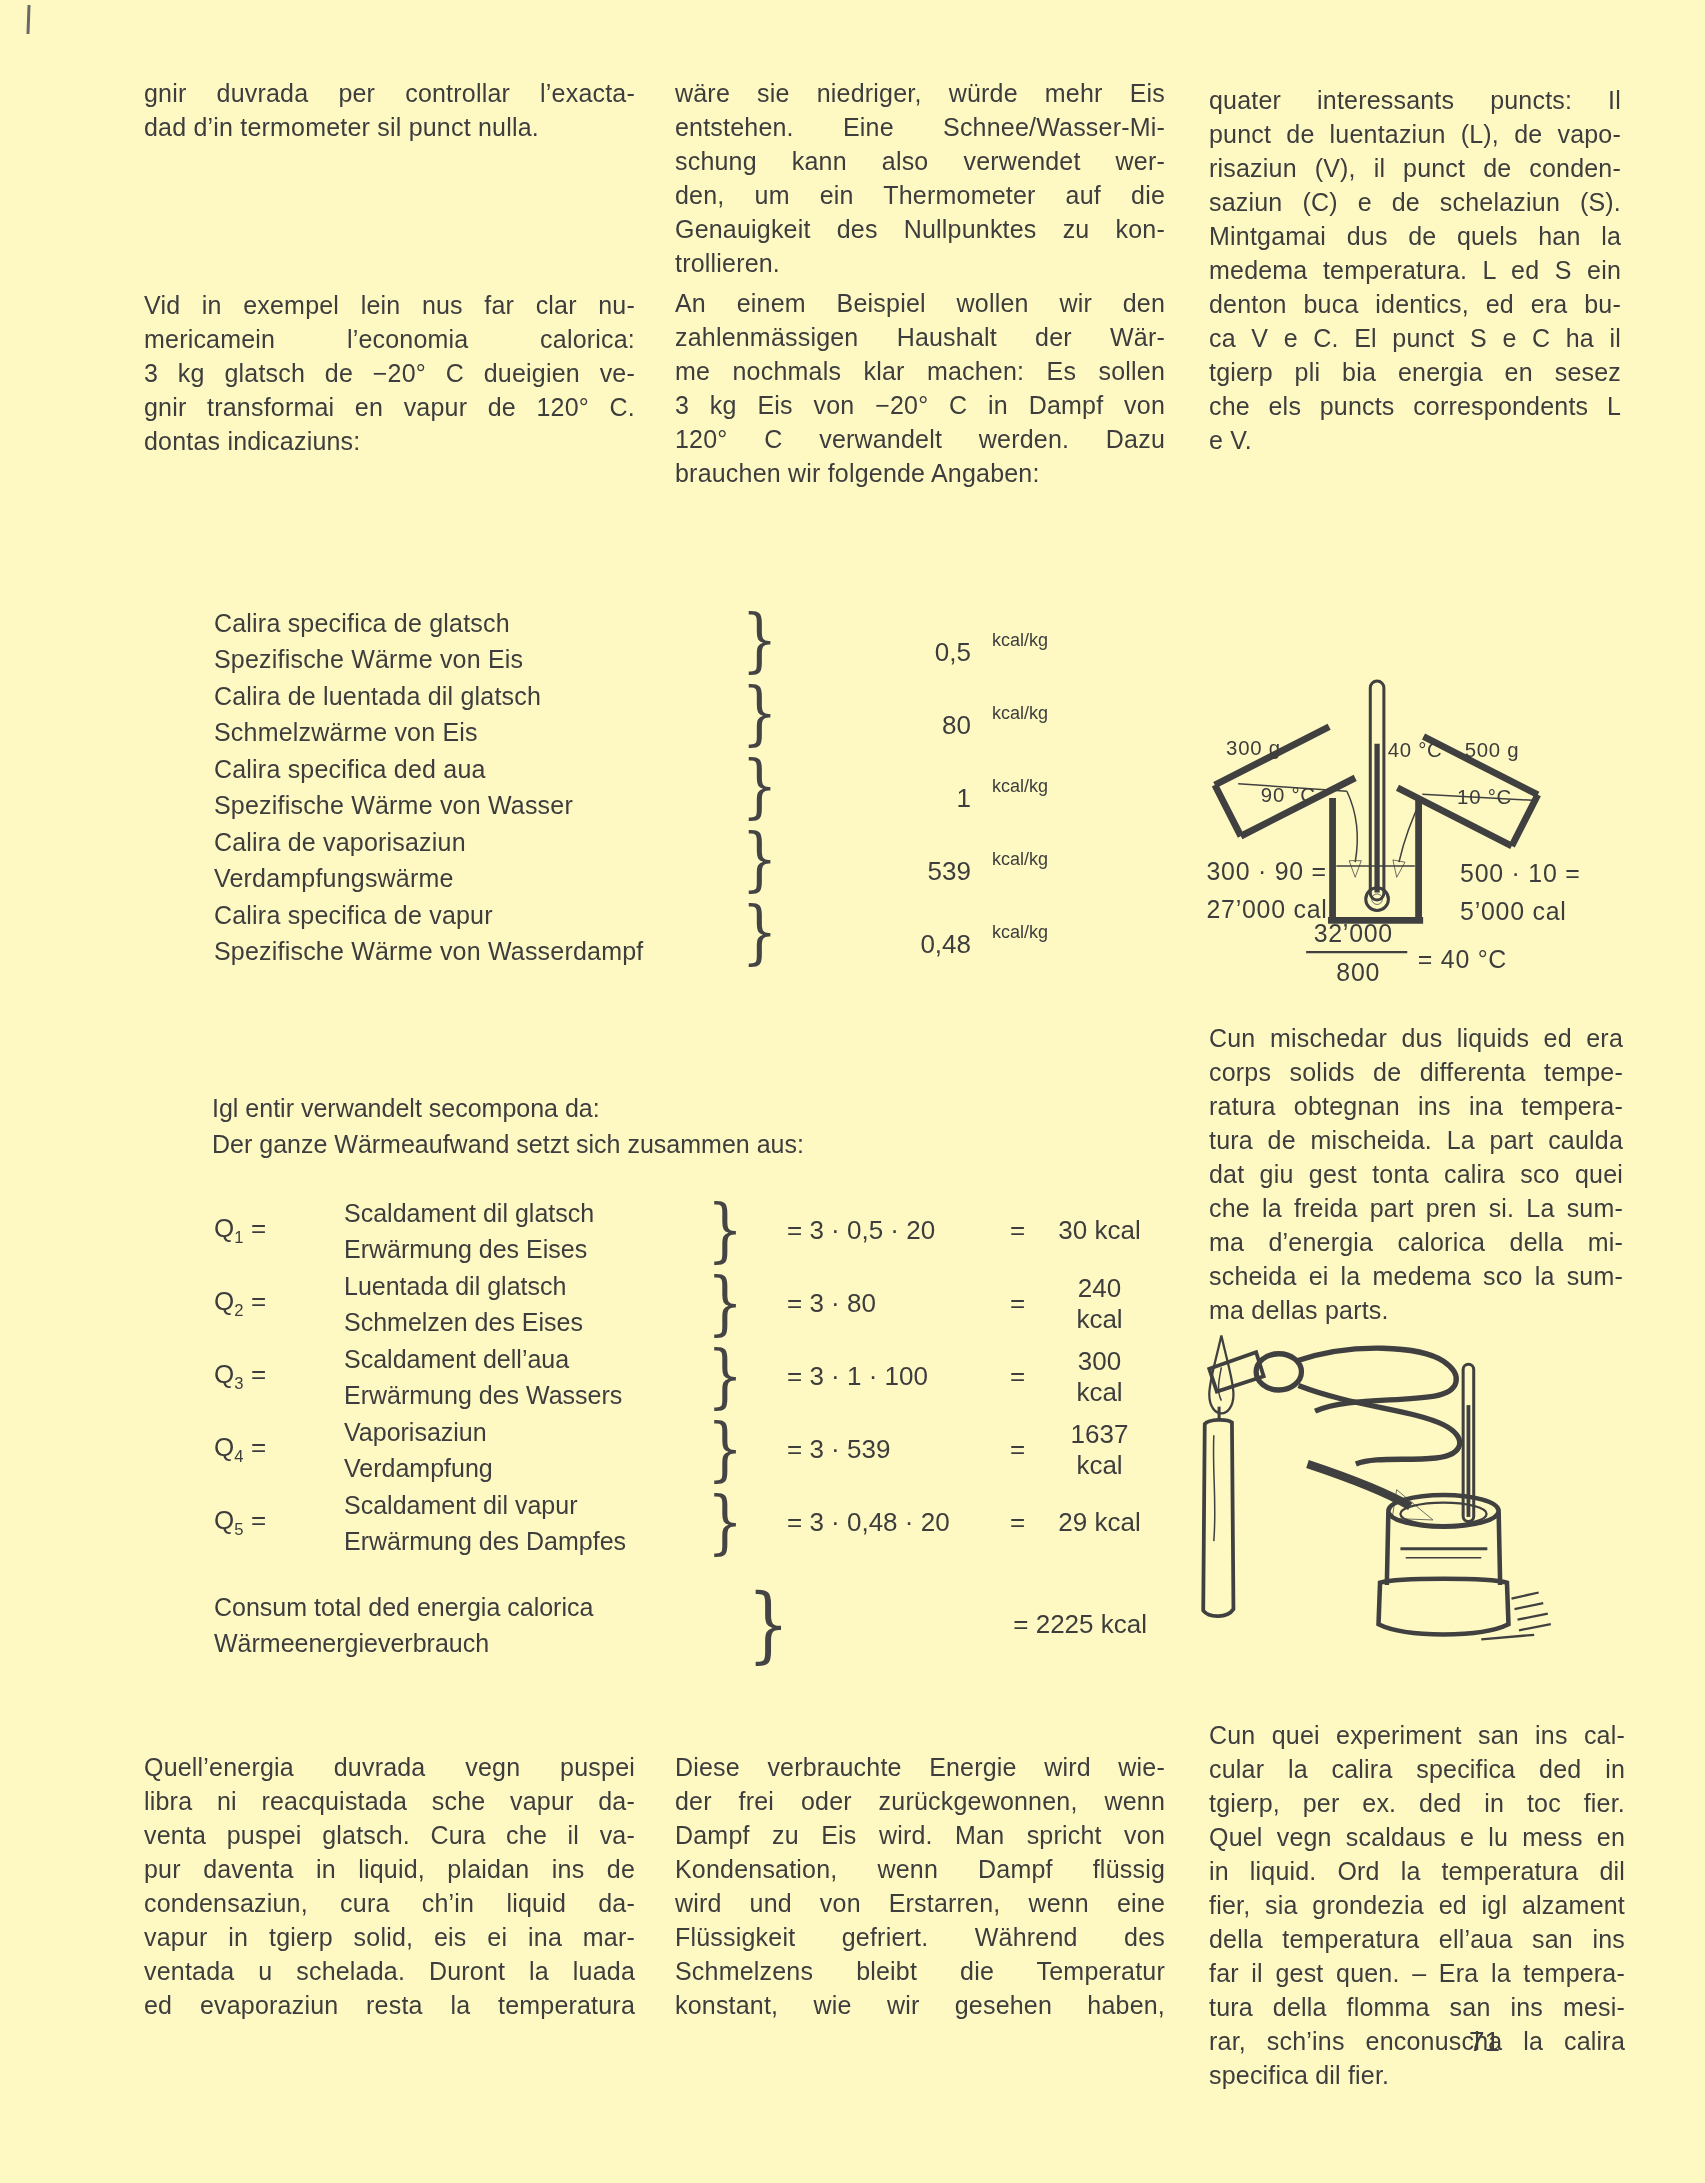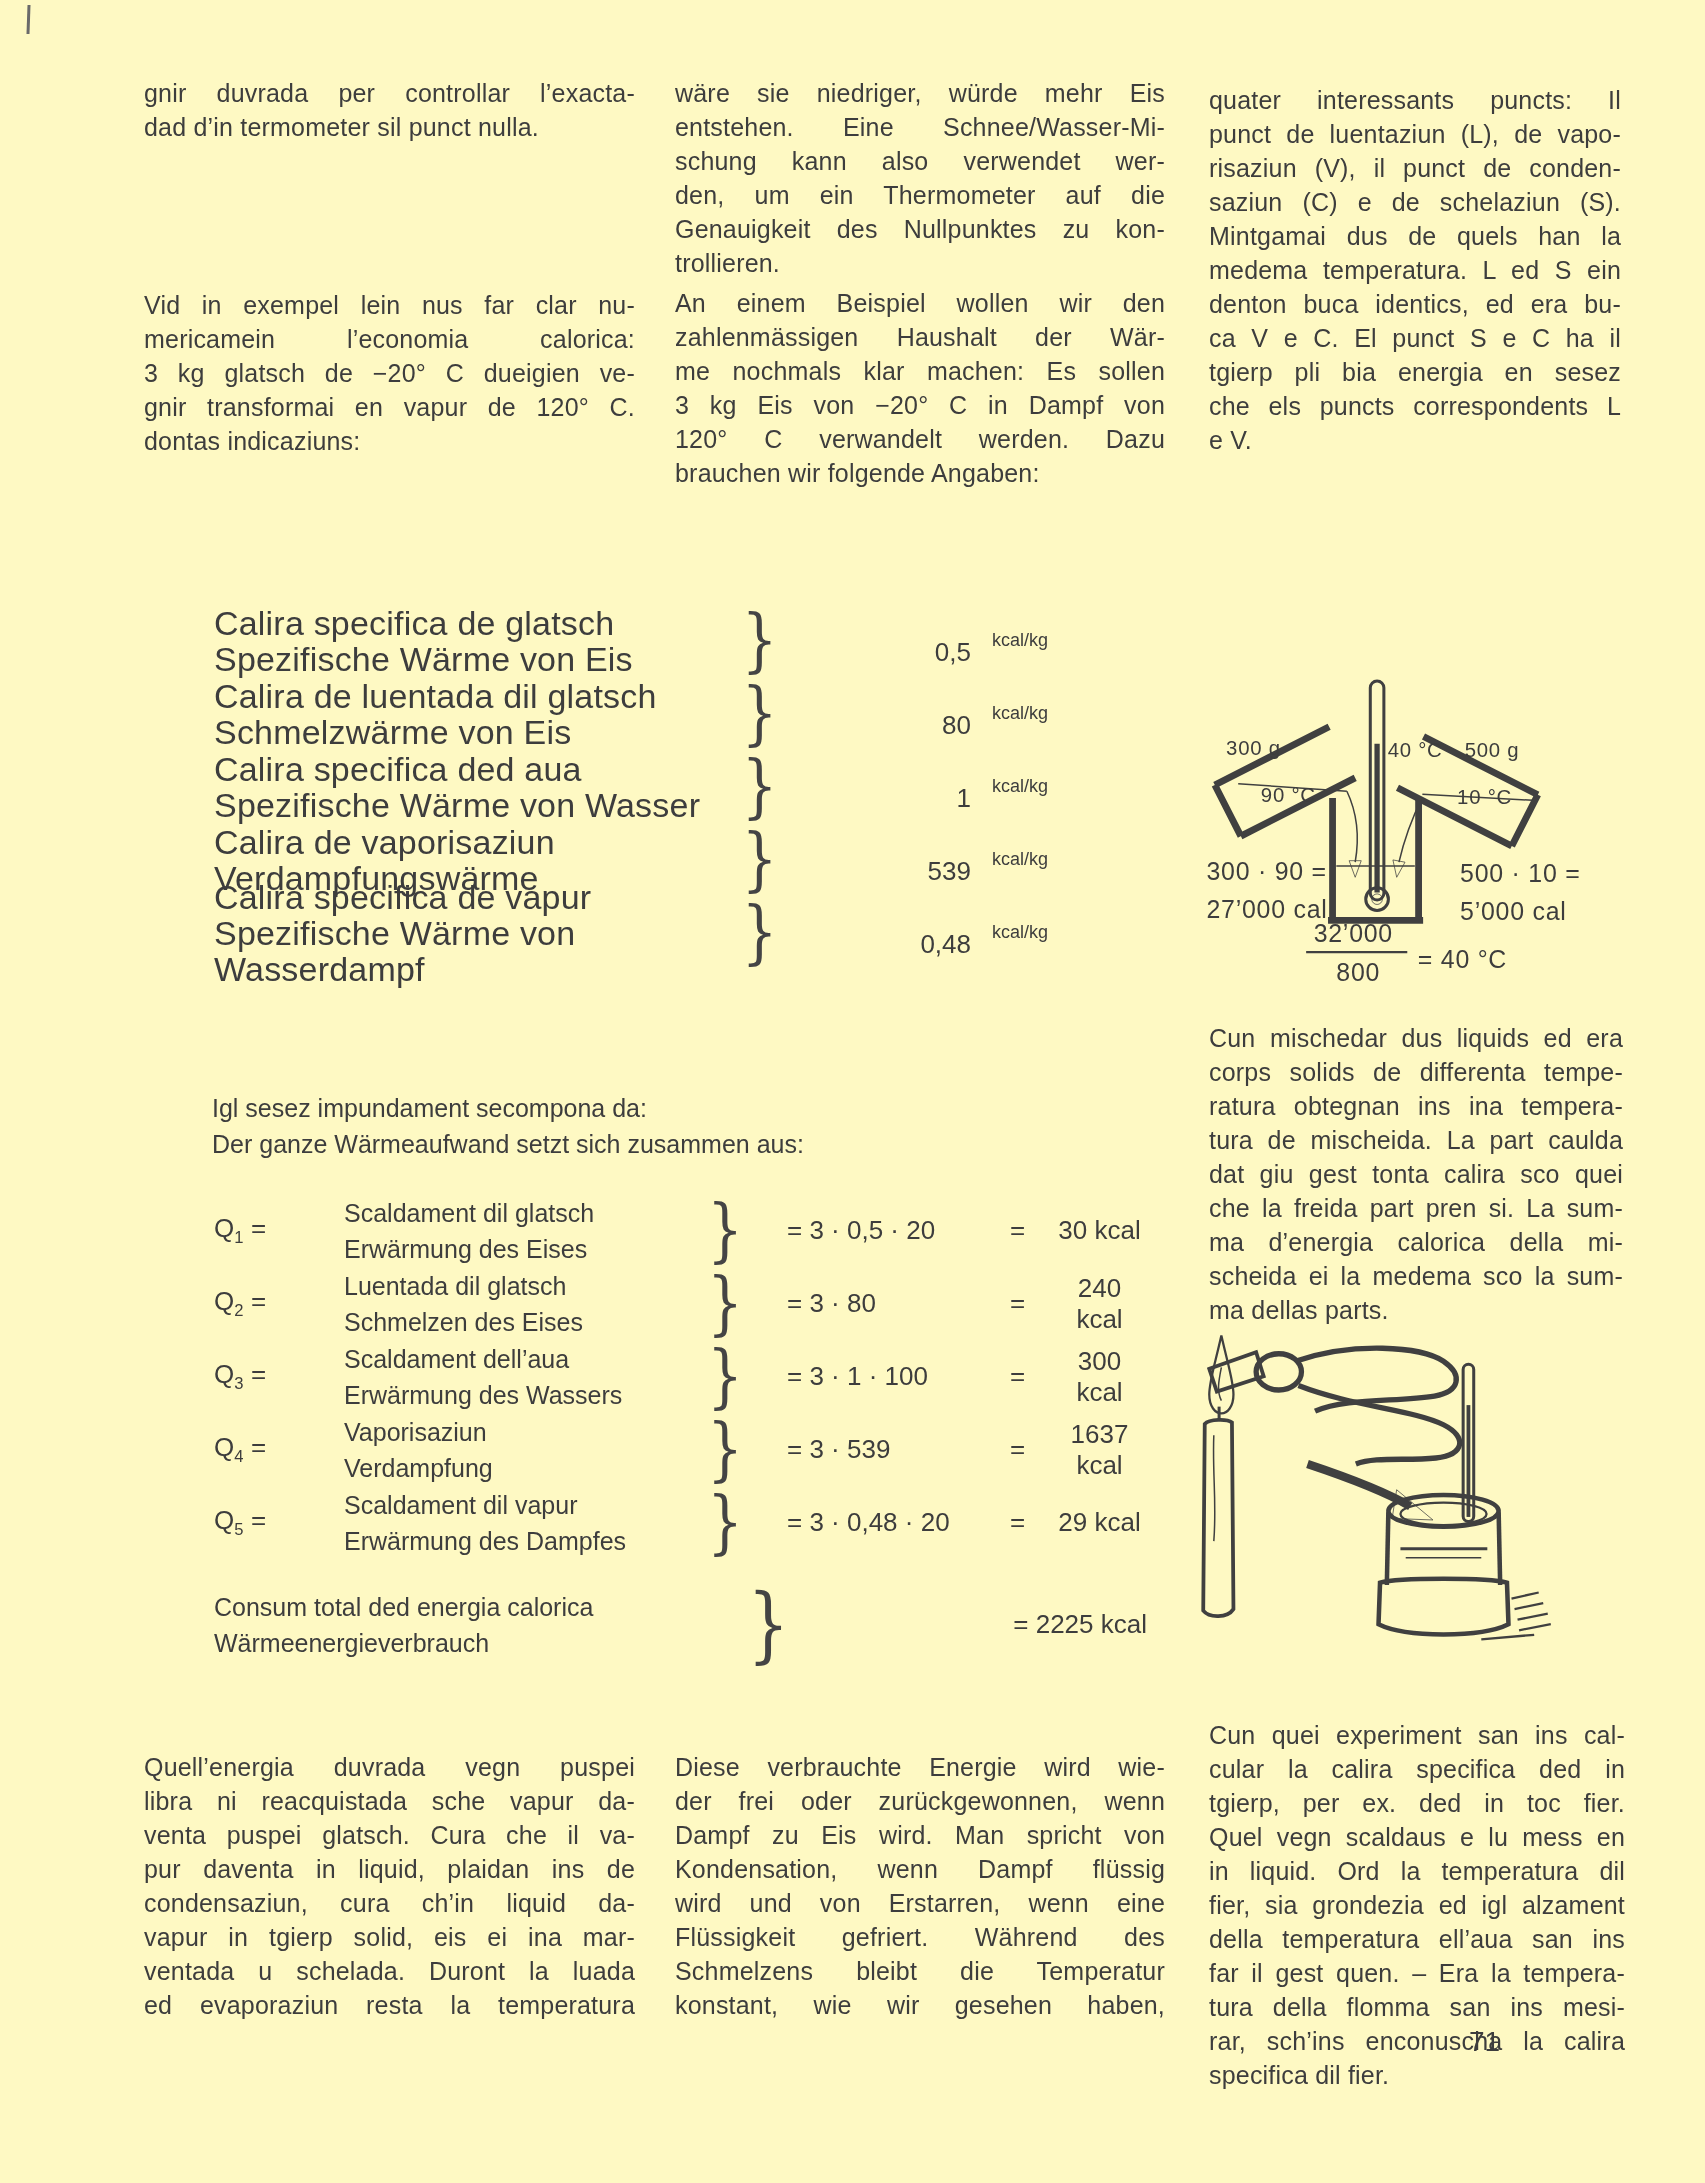"Calira specifica de glatsch" .hlabel { font-size: 34px -> 25px }
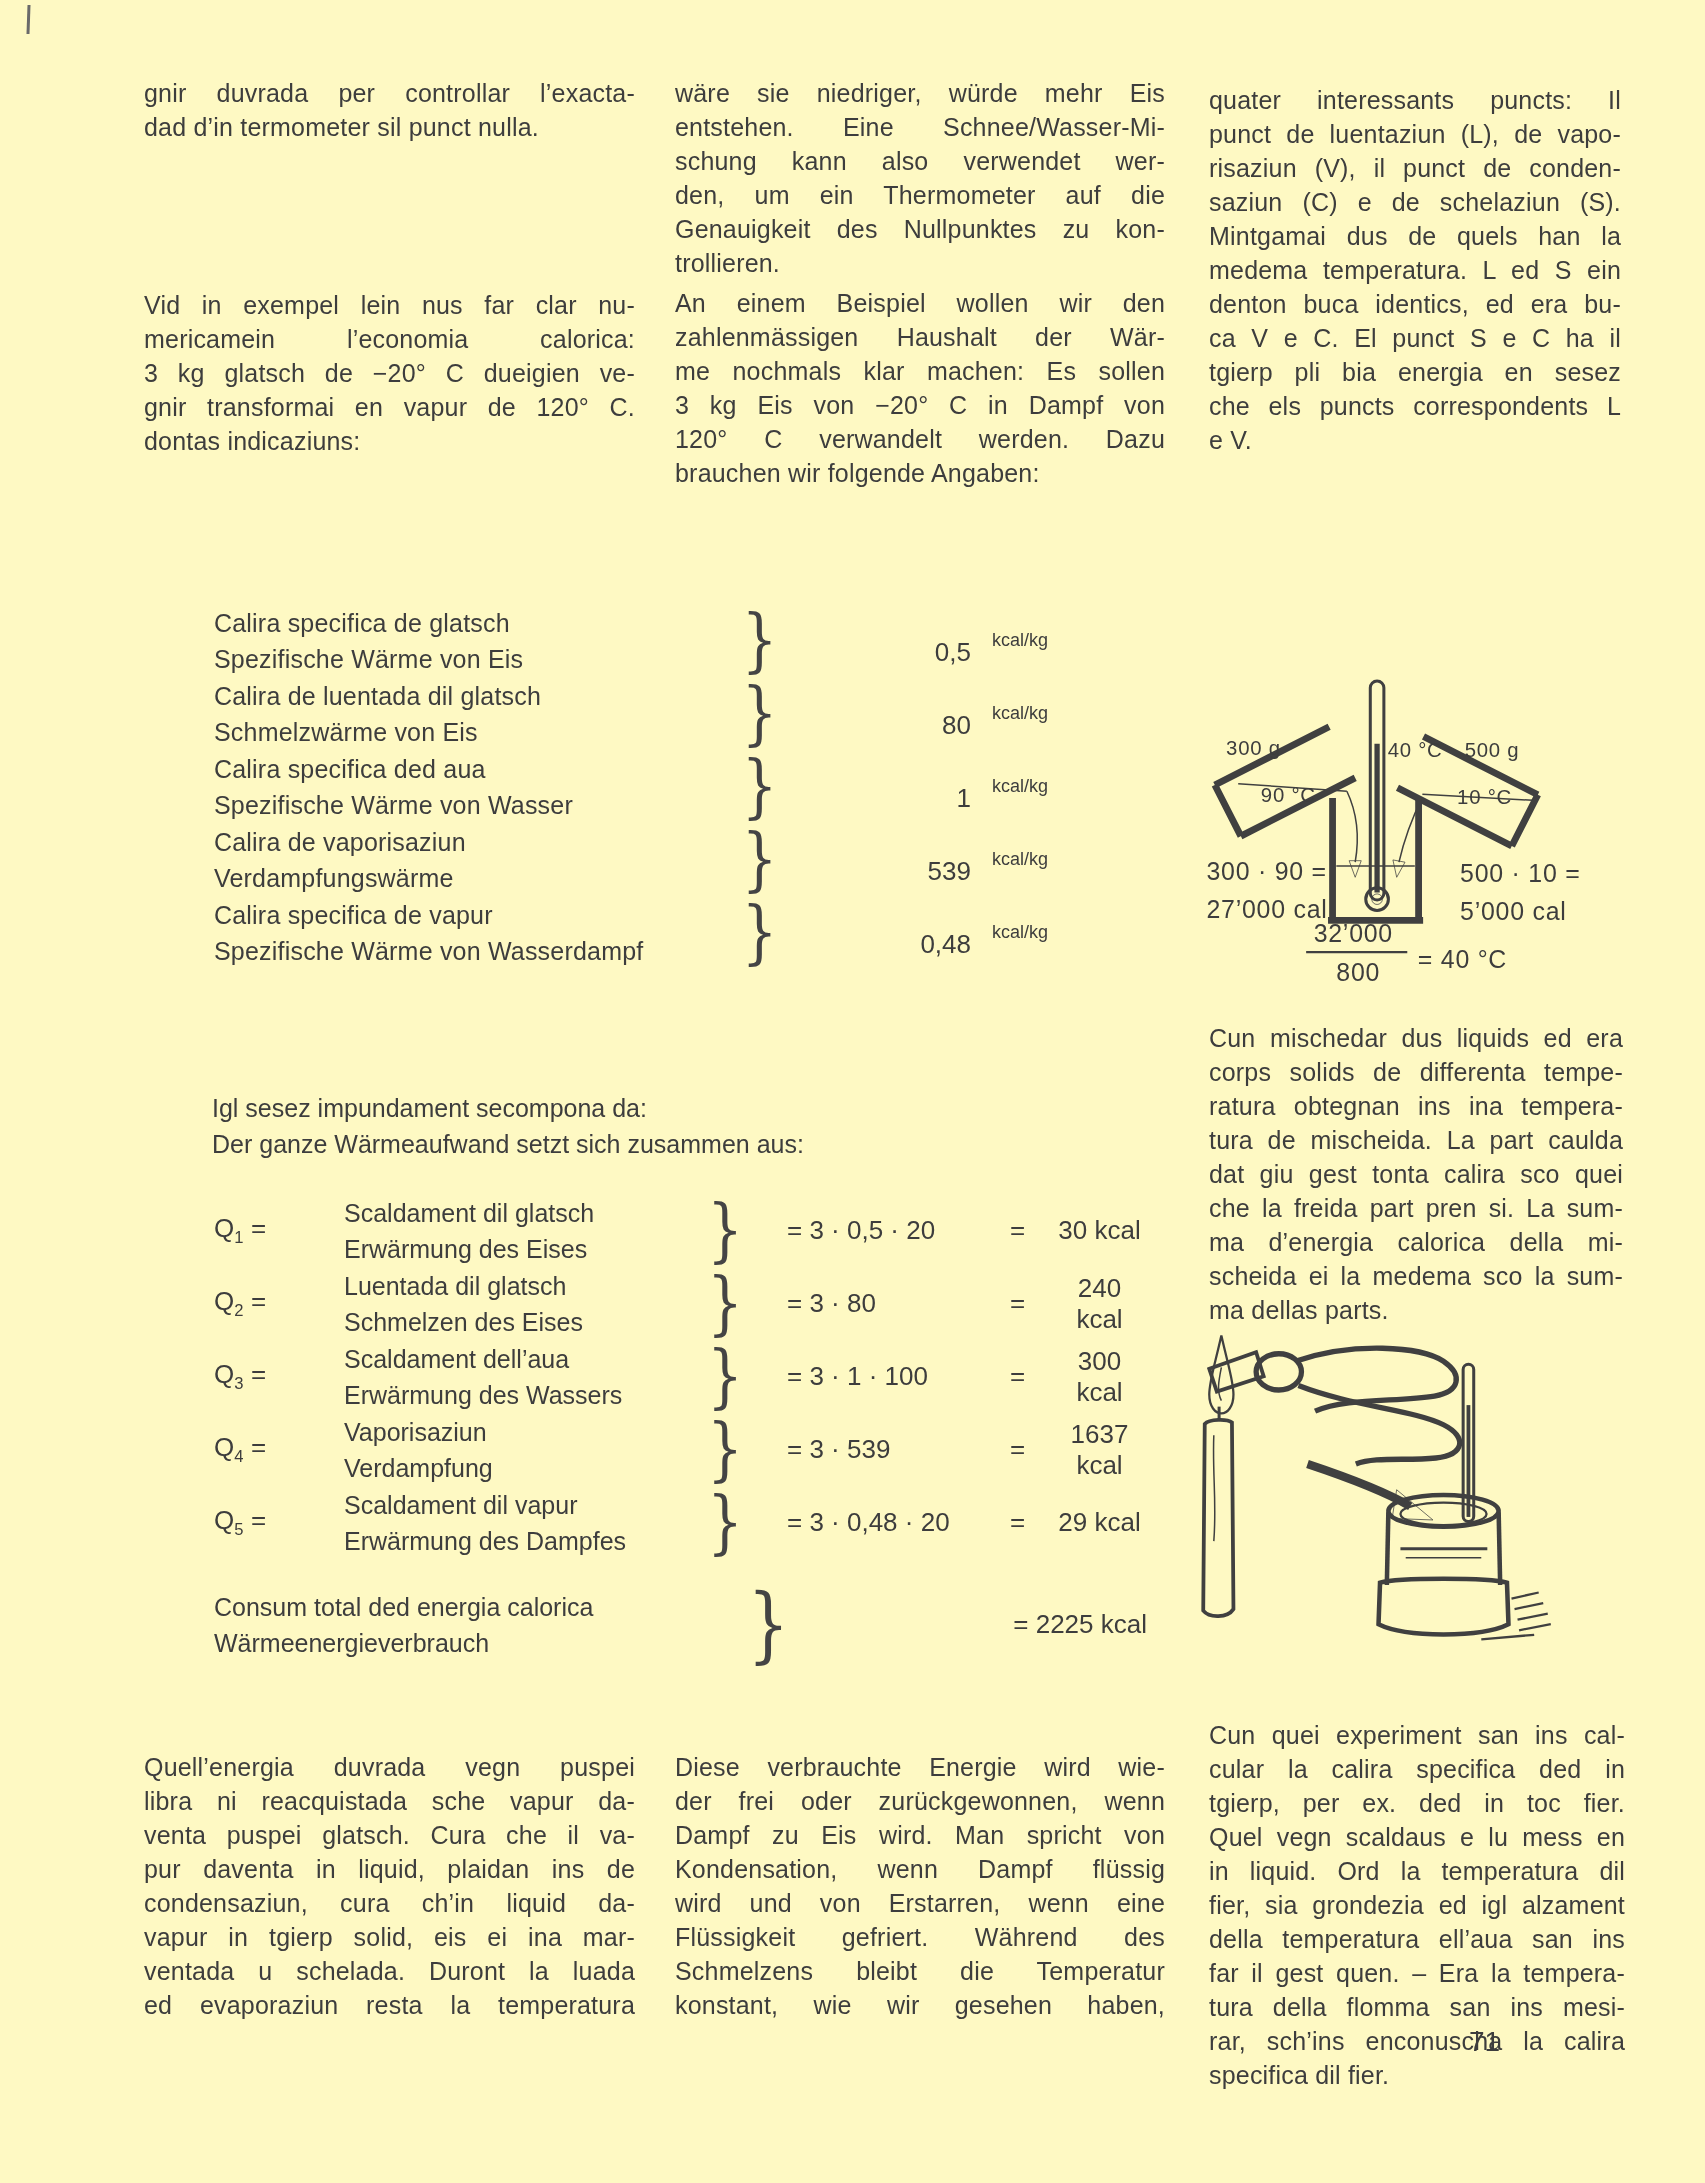"Igl sesez impundament secompona da:" div.ln { text: sesez impundament -> entir verwandelt }
